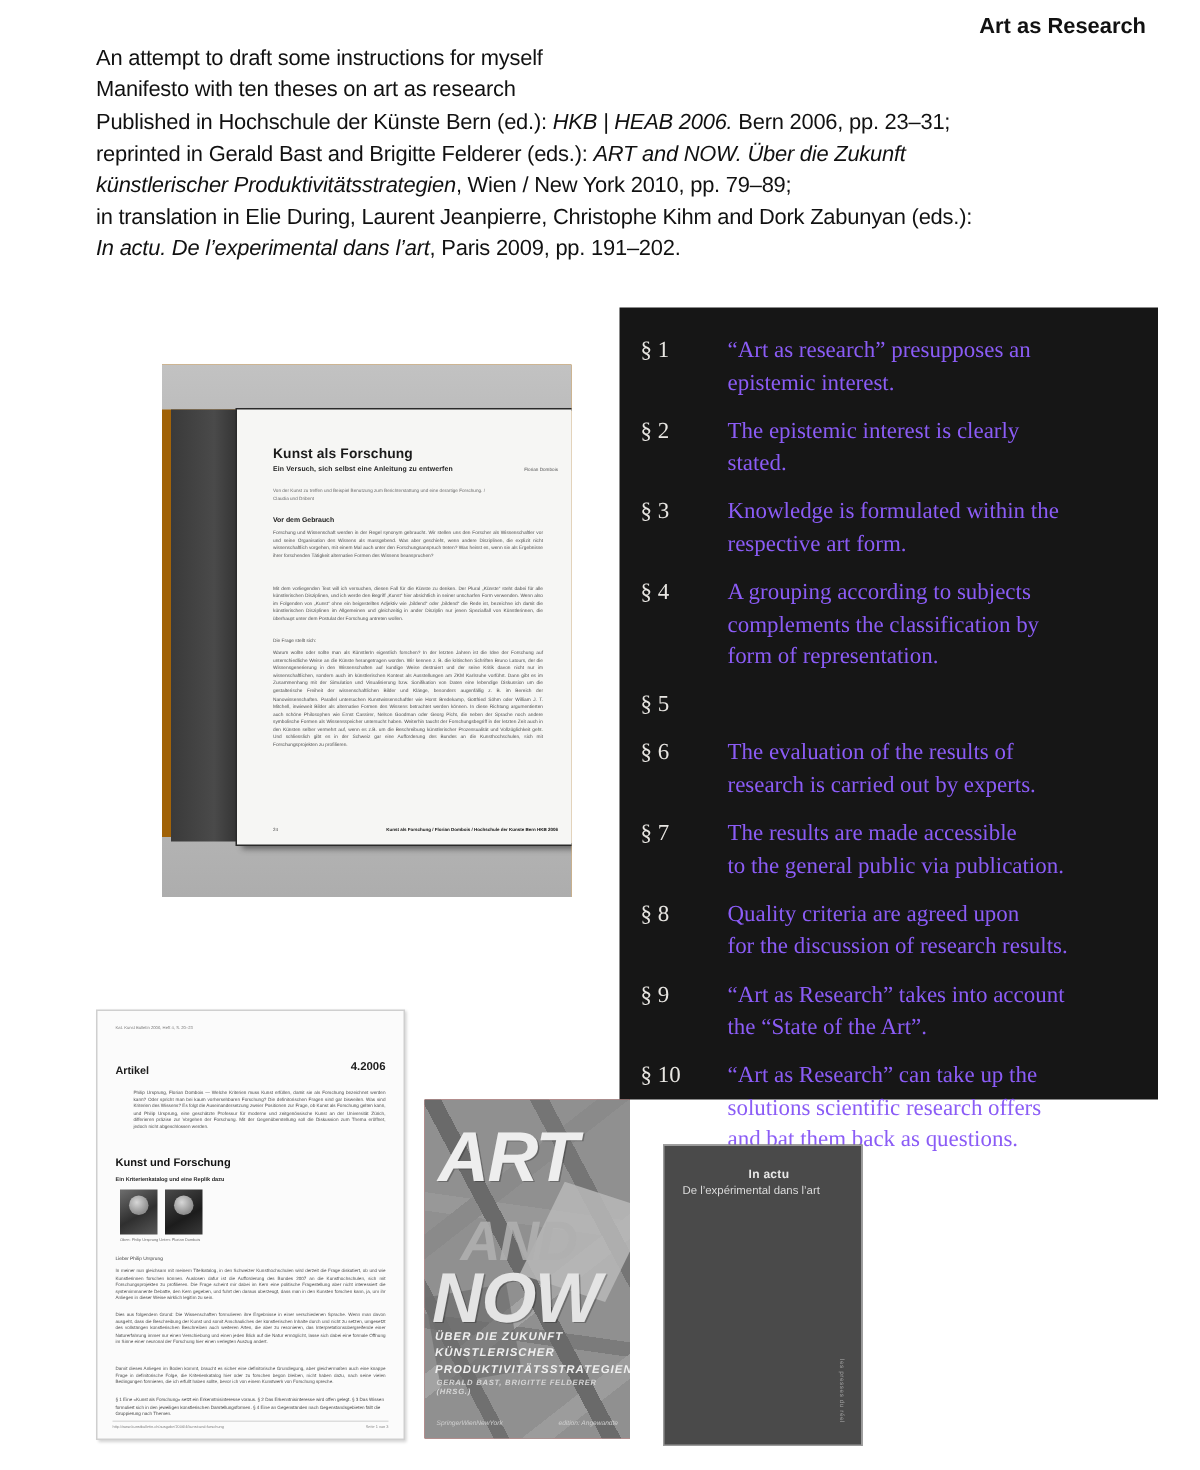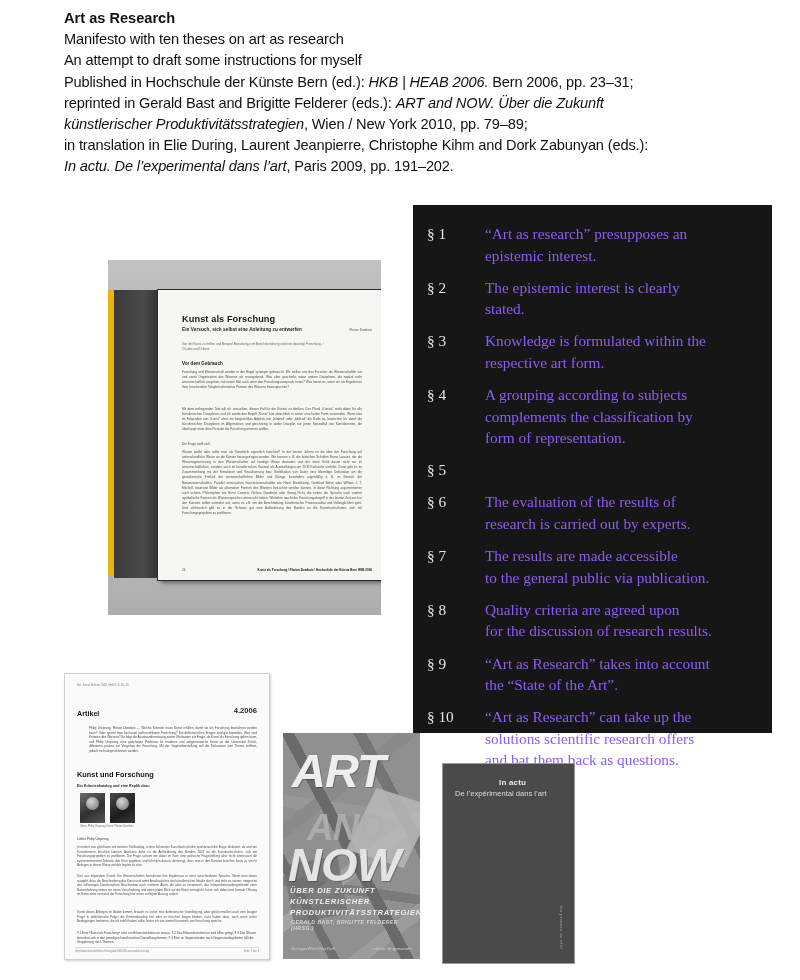"Art as Research" .hdr-title { text-align: none -> right }
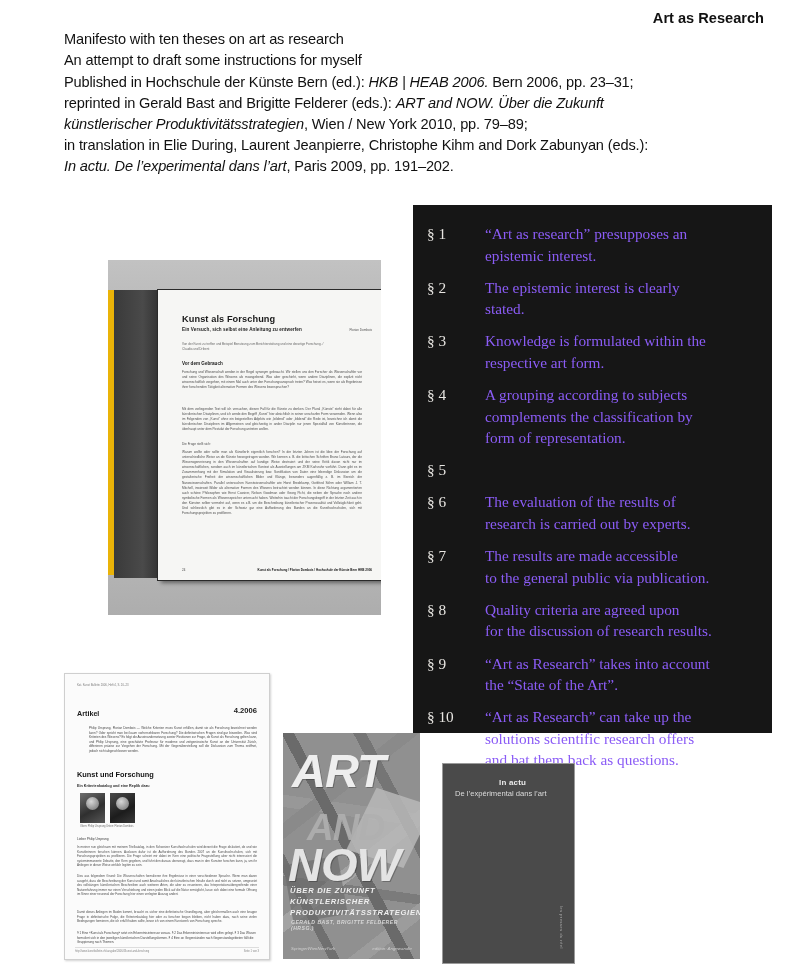"Manifesto with ten theses on" div.hdr-line { order: before "An attempt to draft some" -> after "An attempt to draft some" }
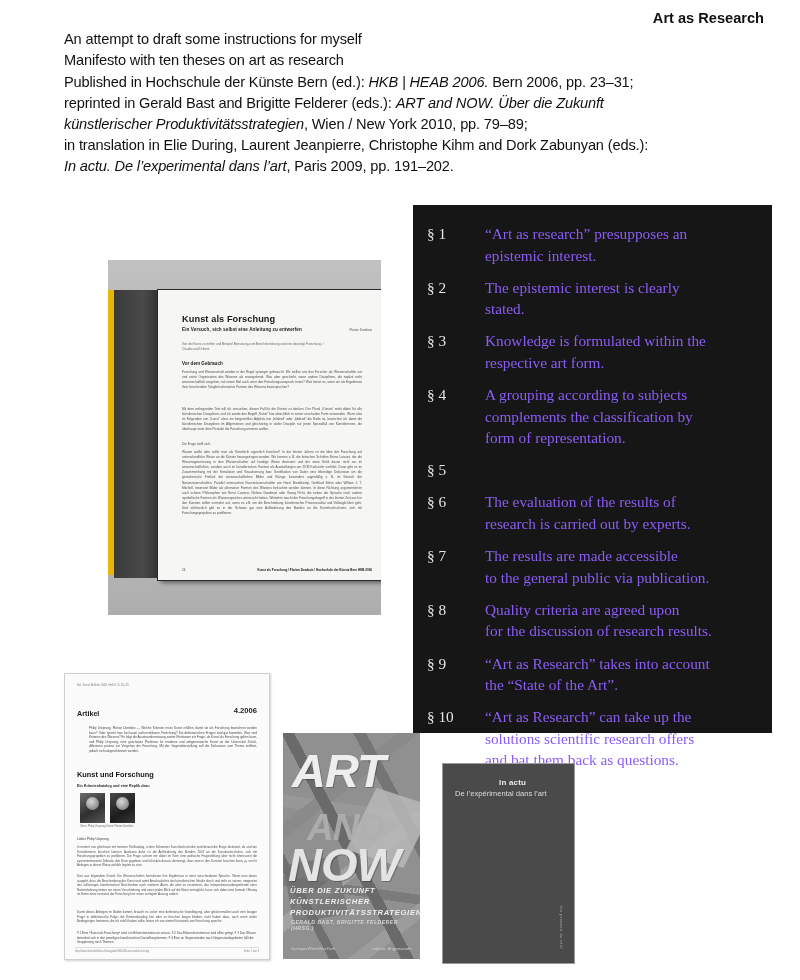"Kunst als Forschung" #photo-article { background: #eab308 -> #a16207; margin-top: 17px -> none }
